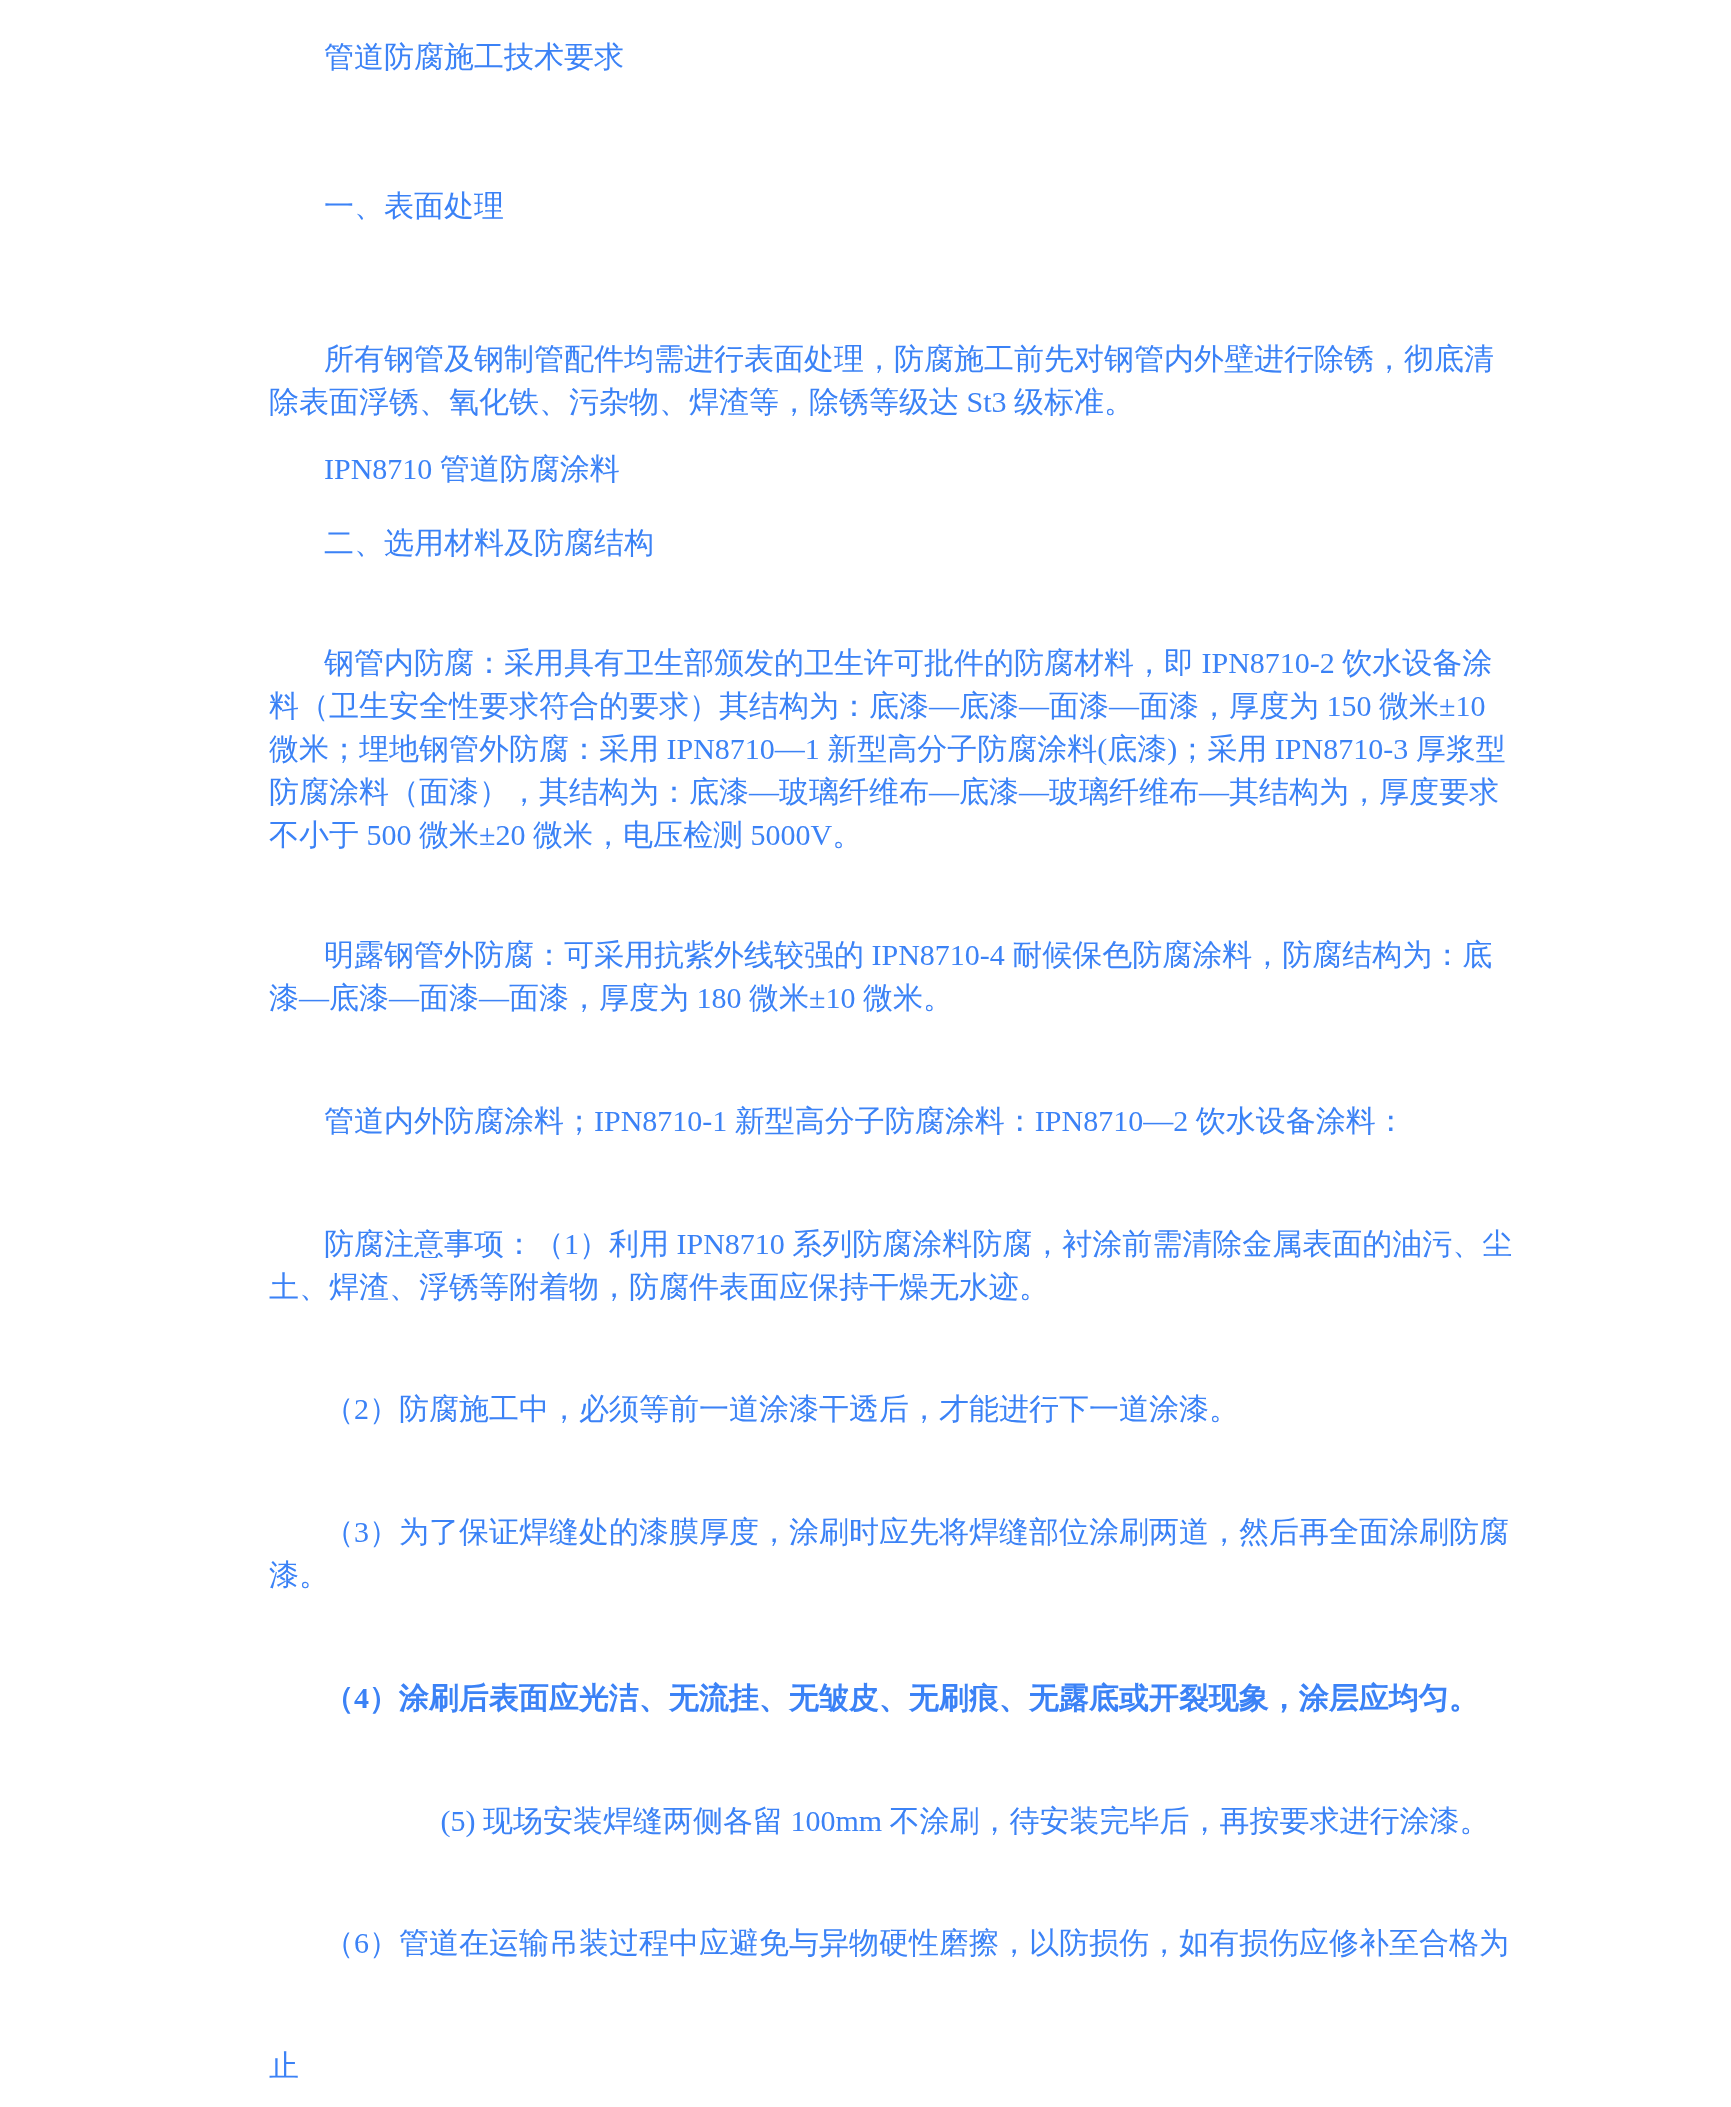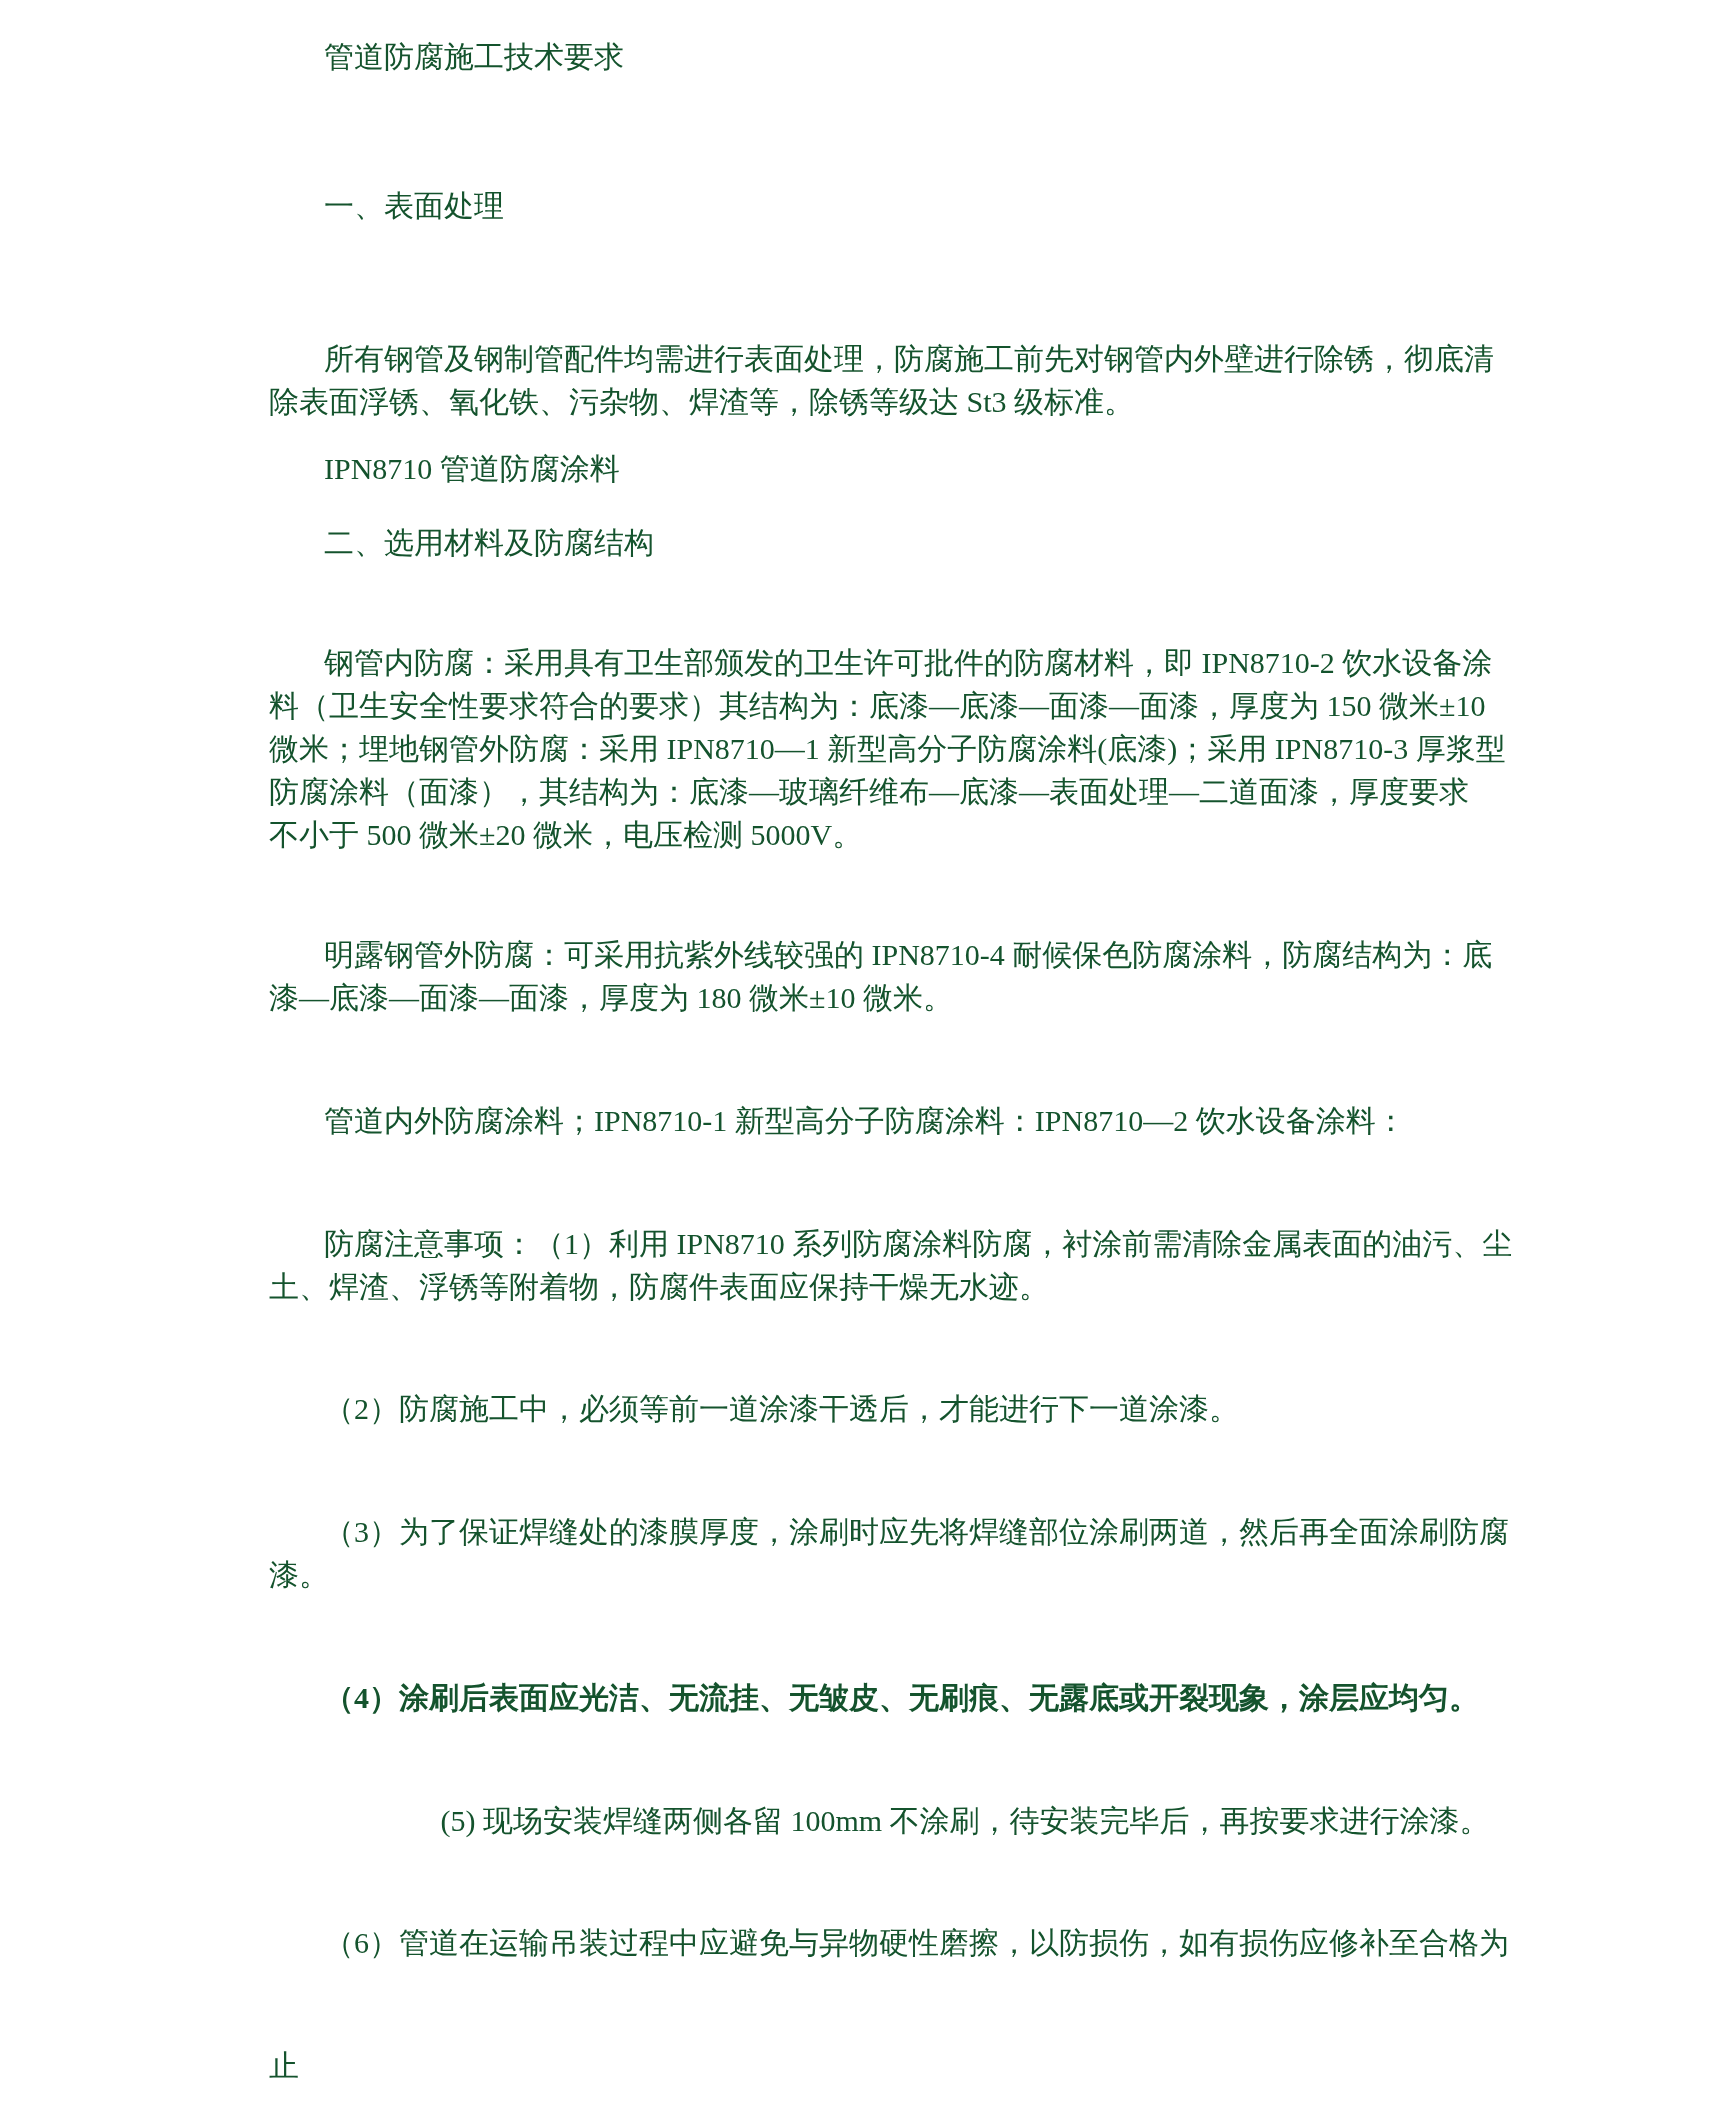"管道防腐施工技术要求" .page { color: #14532d -> #3b82f6 }
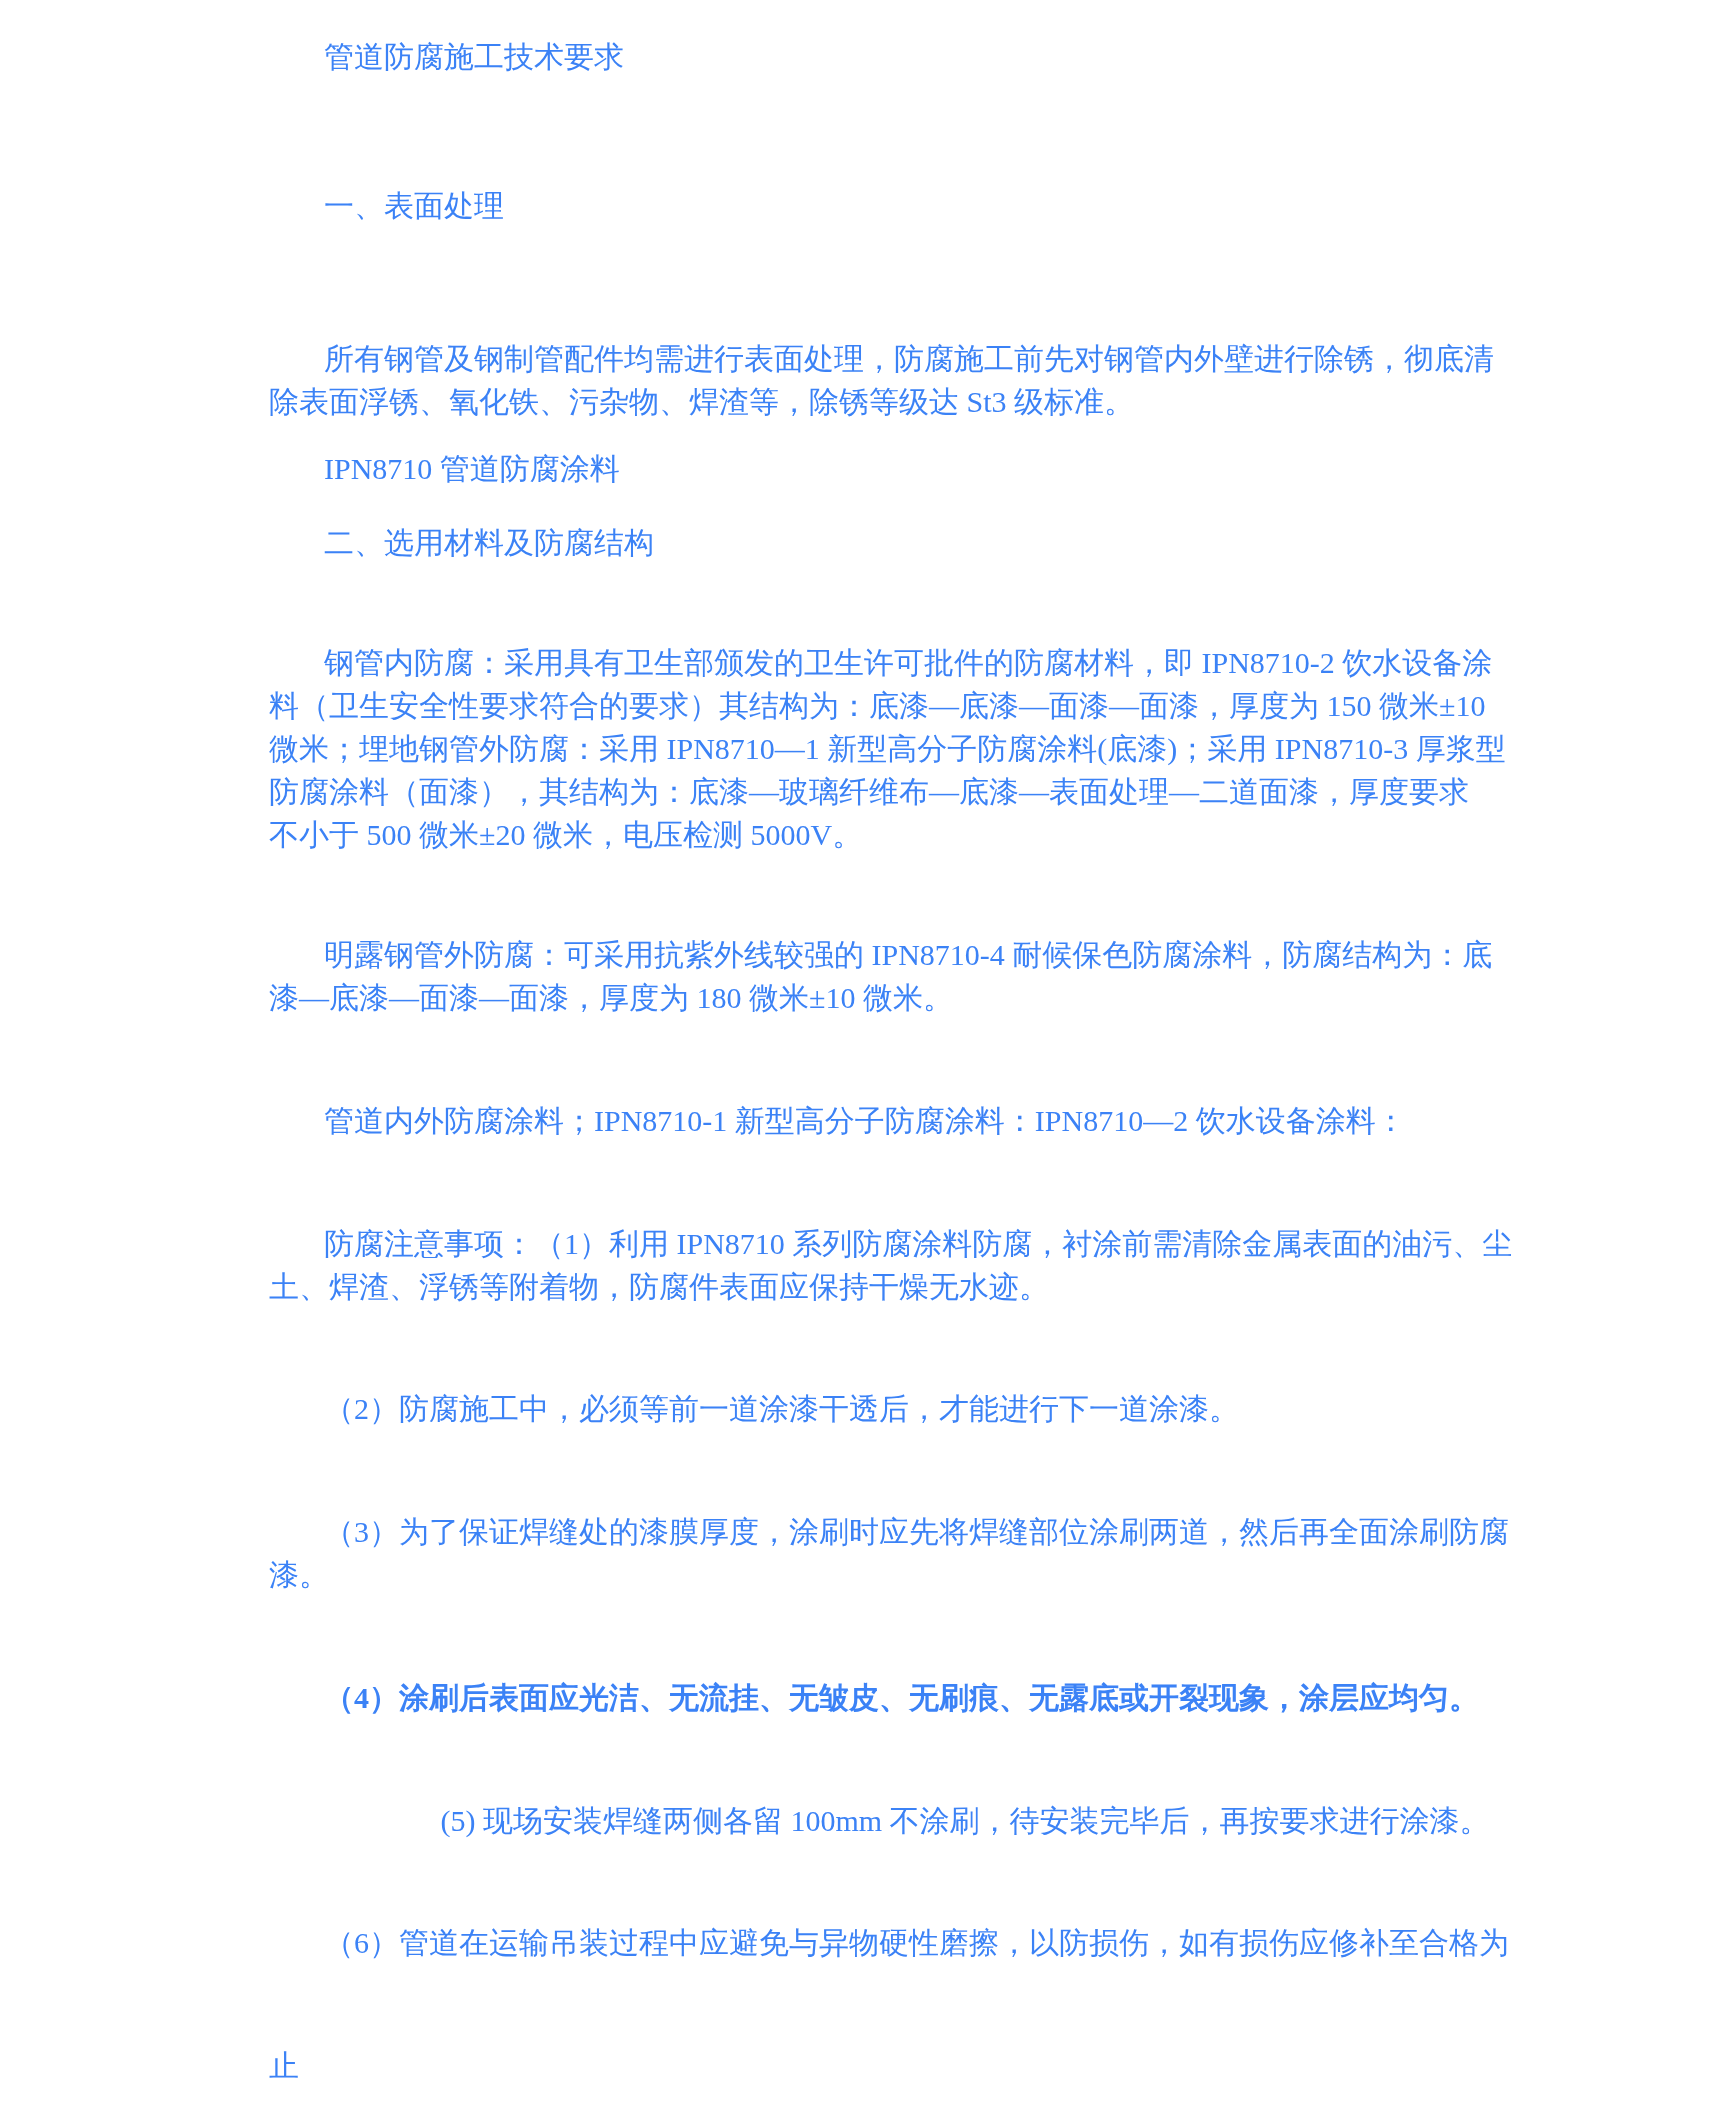"防腐涂料（面漆），其结构为：底漆—玻璃纤维布—底漆—表面处理—二道面漆，厚度要求" div.line { text: 表面处理—二道面漆 -> 玻璃纤维布—其结构为 }
